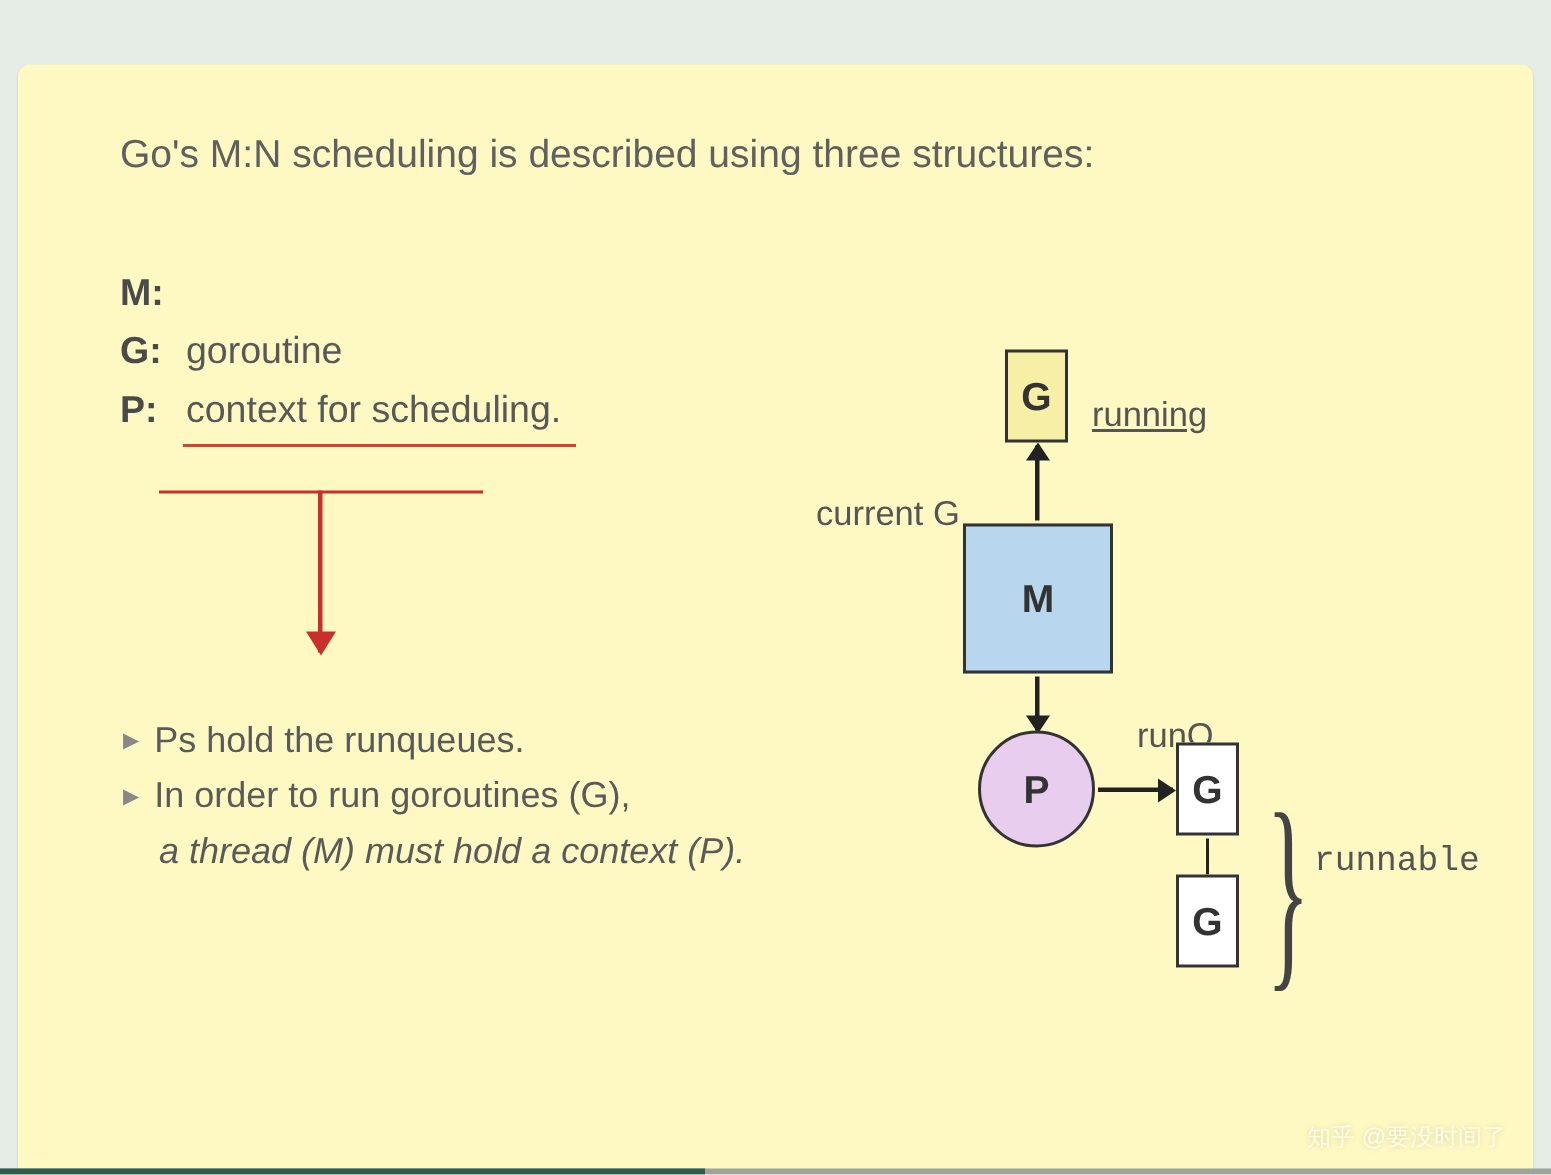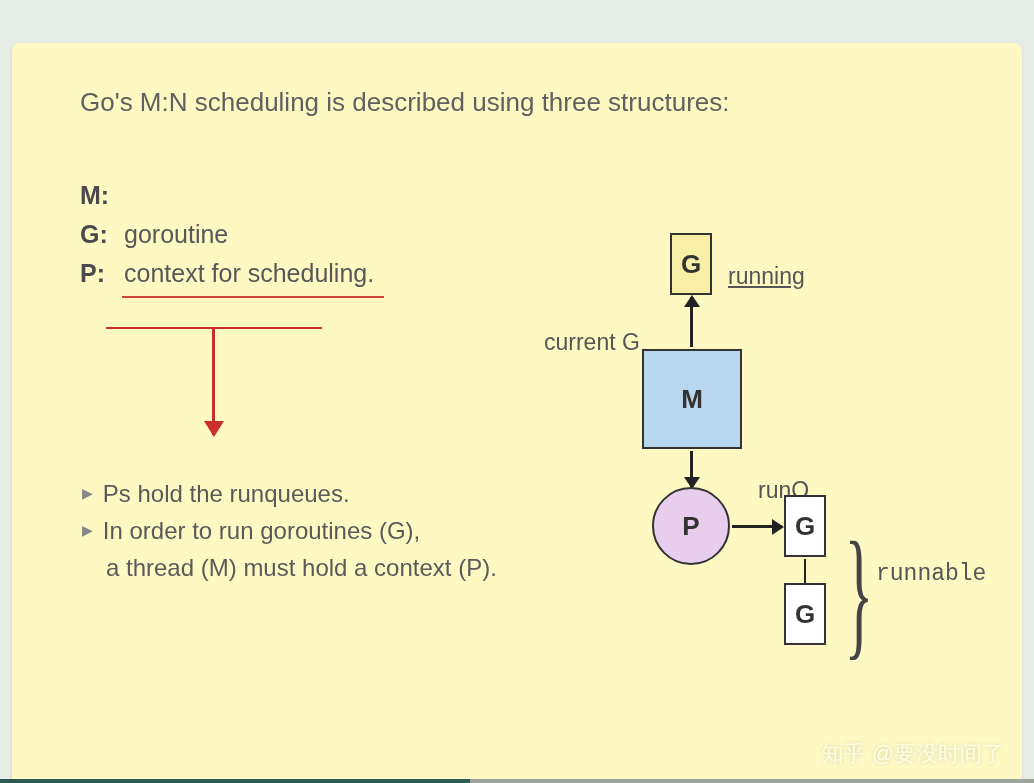"a thread (M) must hold" .bullets .cont { font-style: none -> italic }
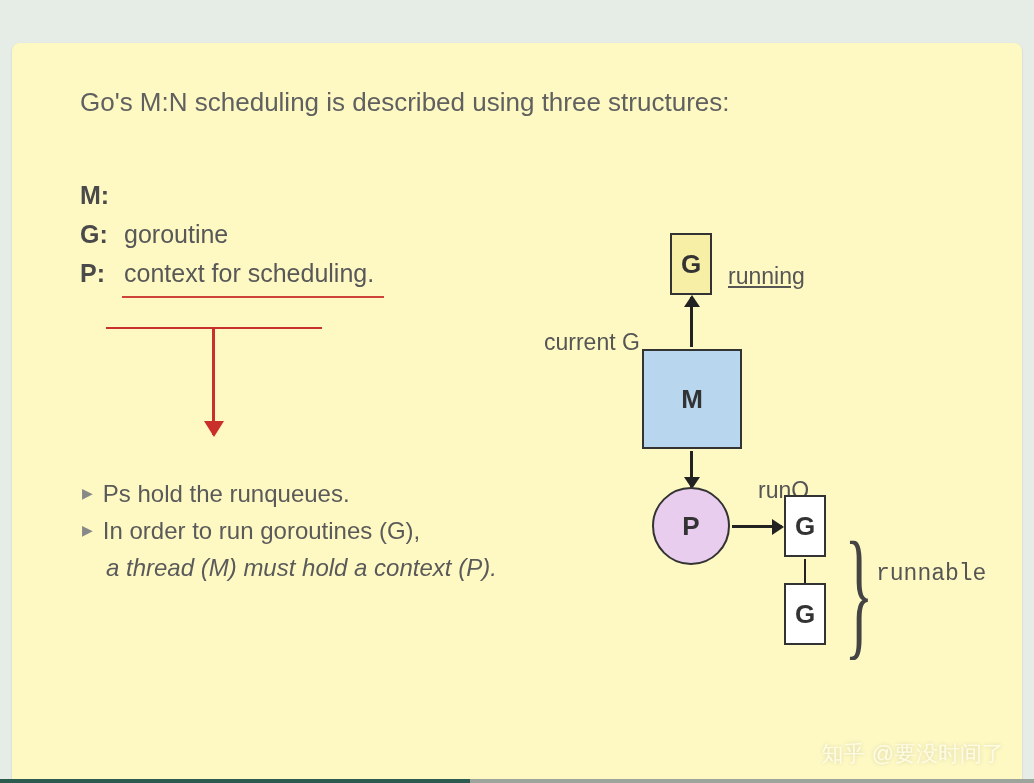"知乎 @要没时间了" .watermark { font-size: 22px -> 16px }
